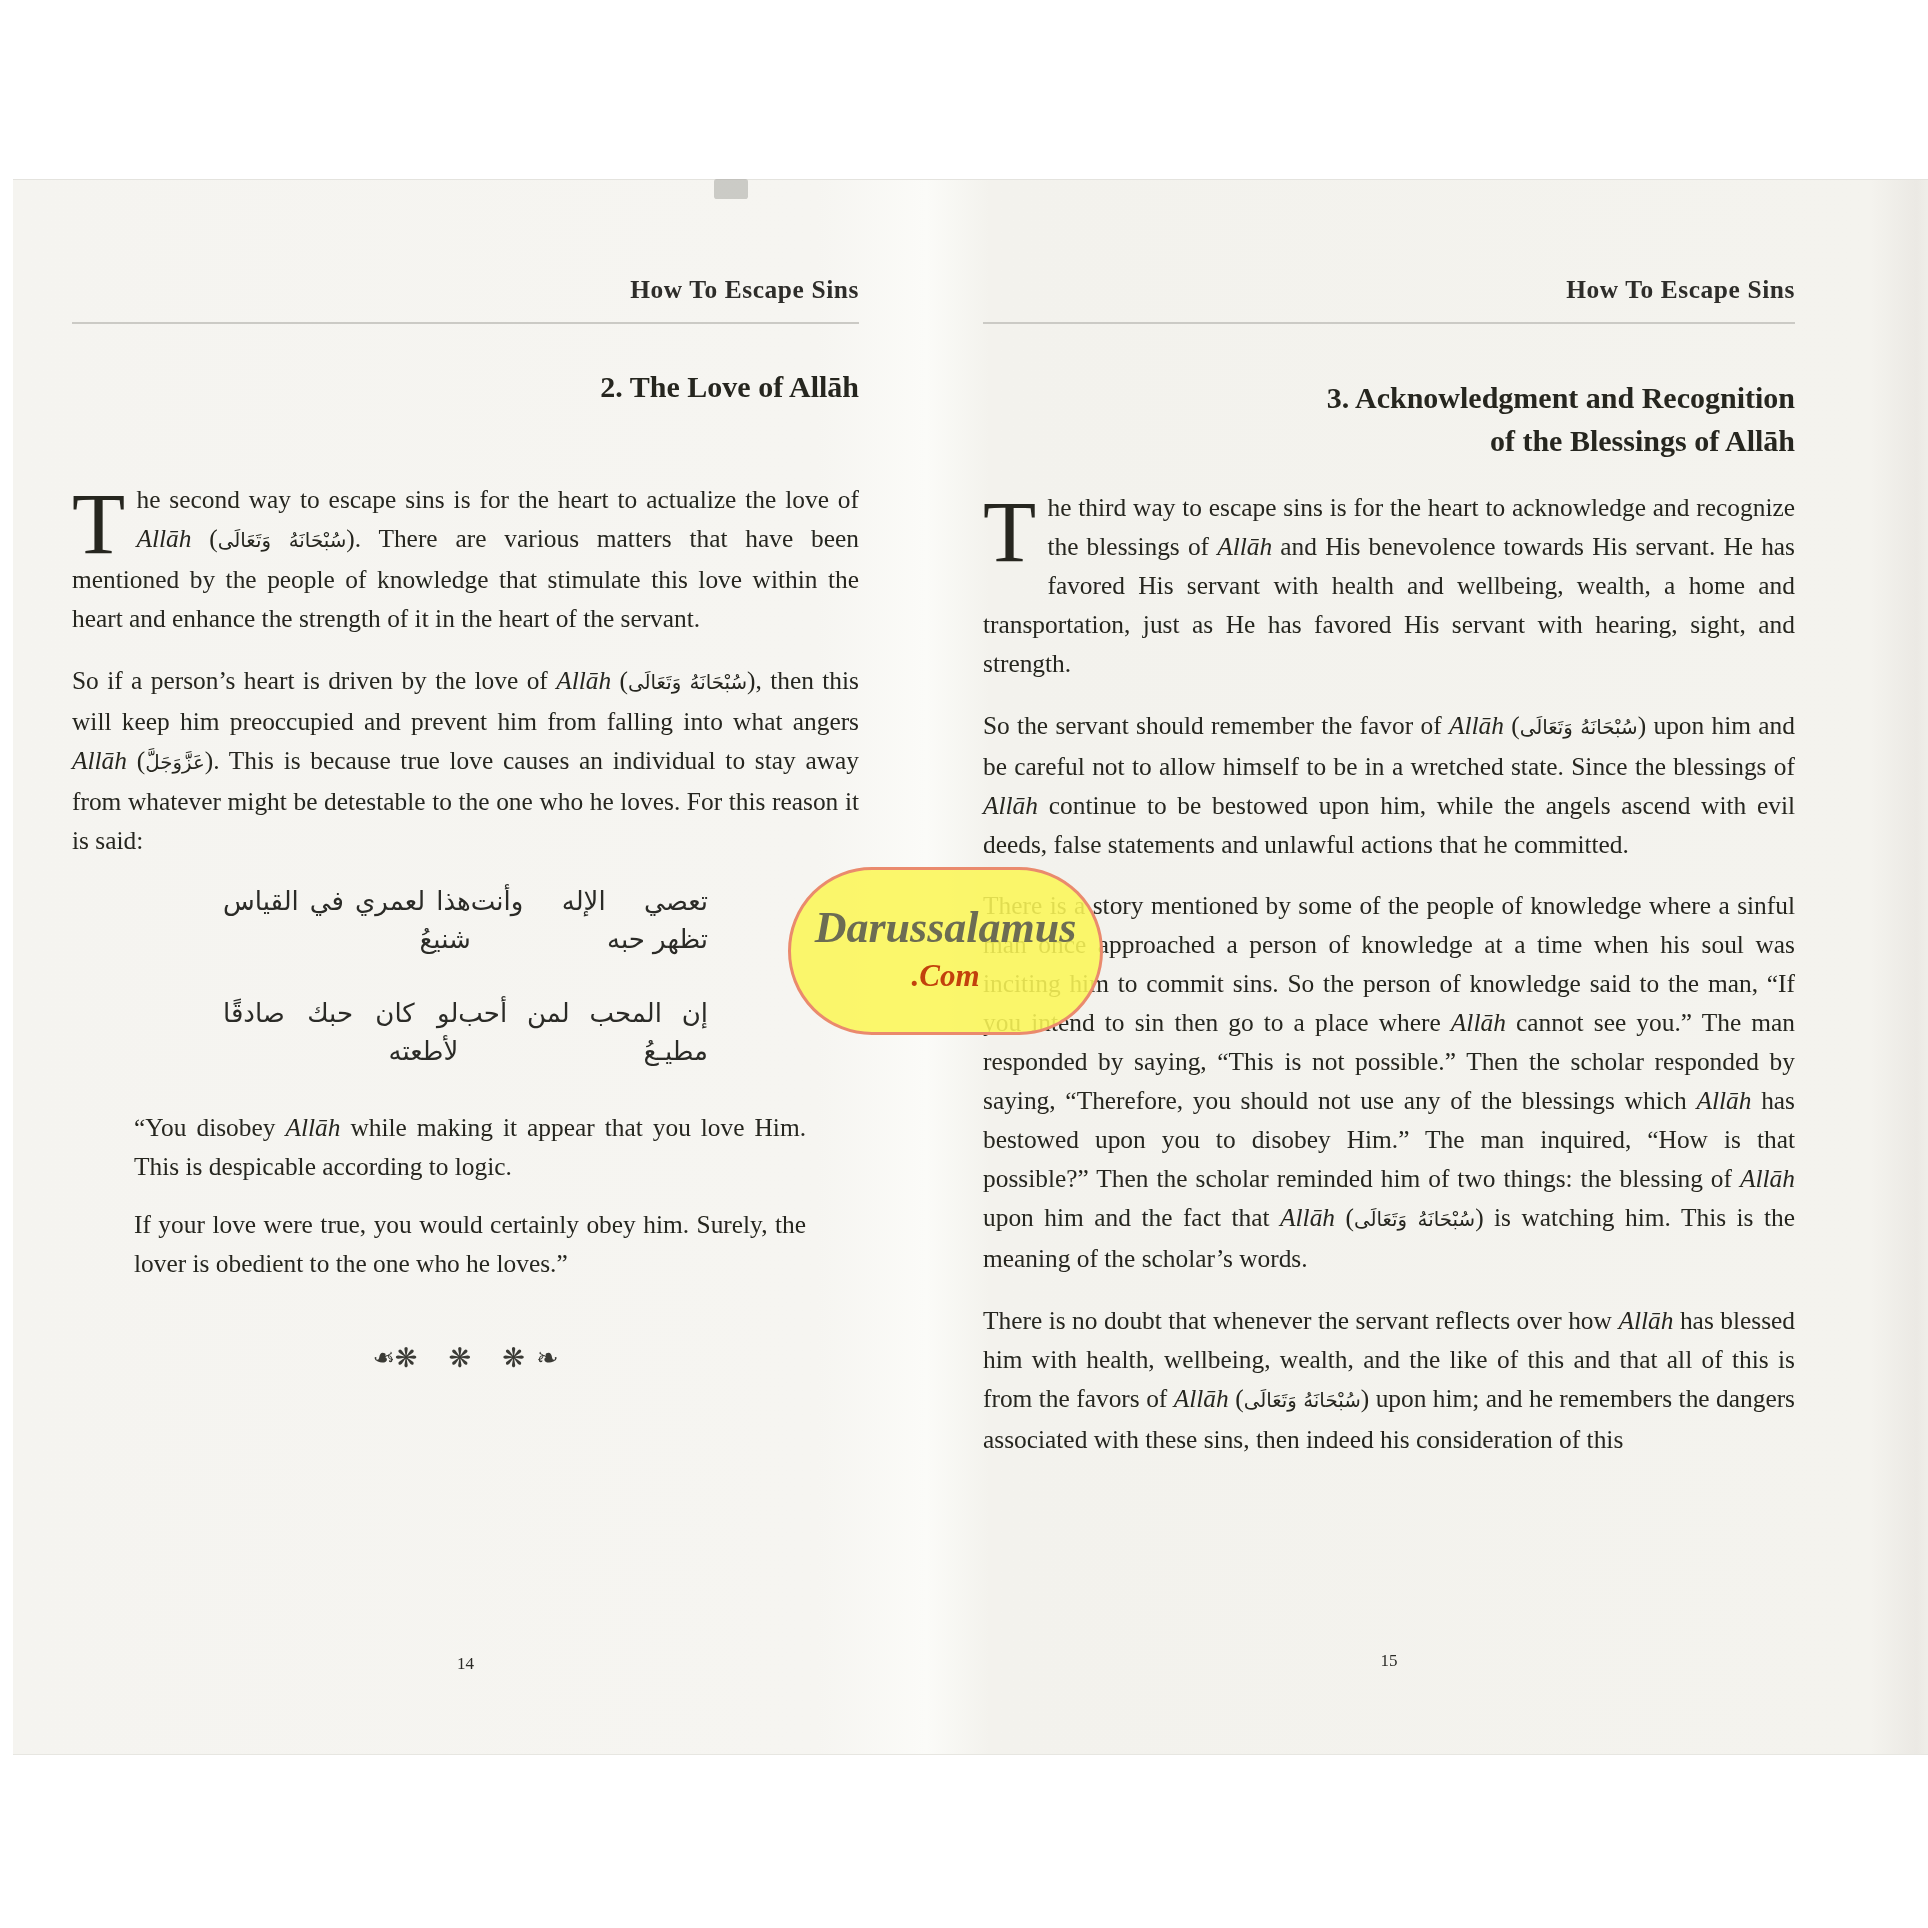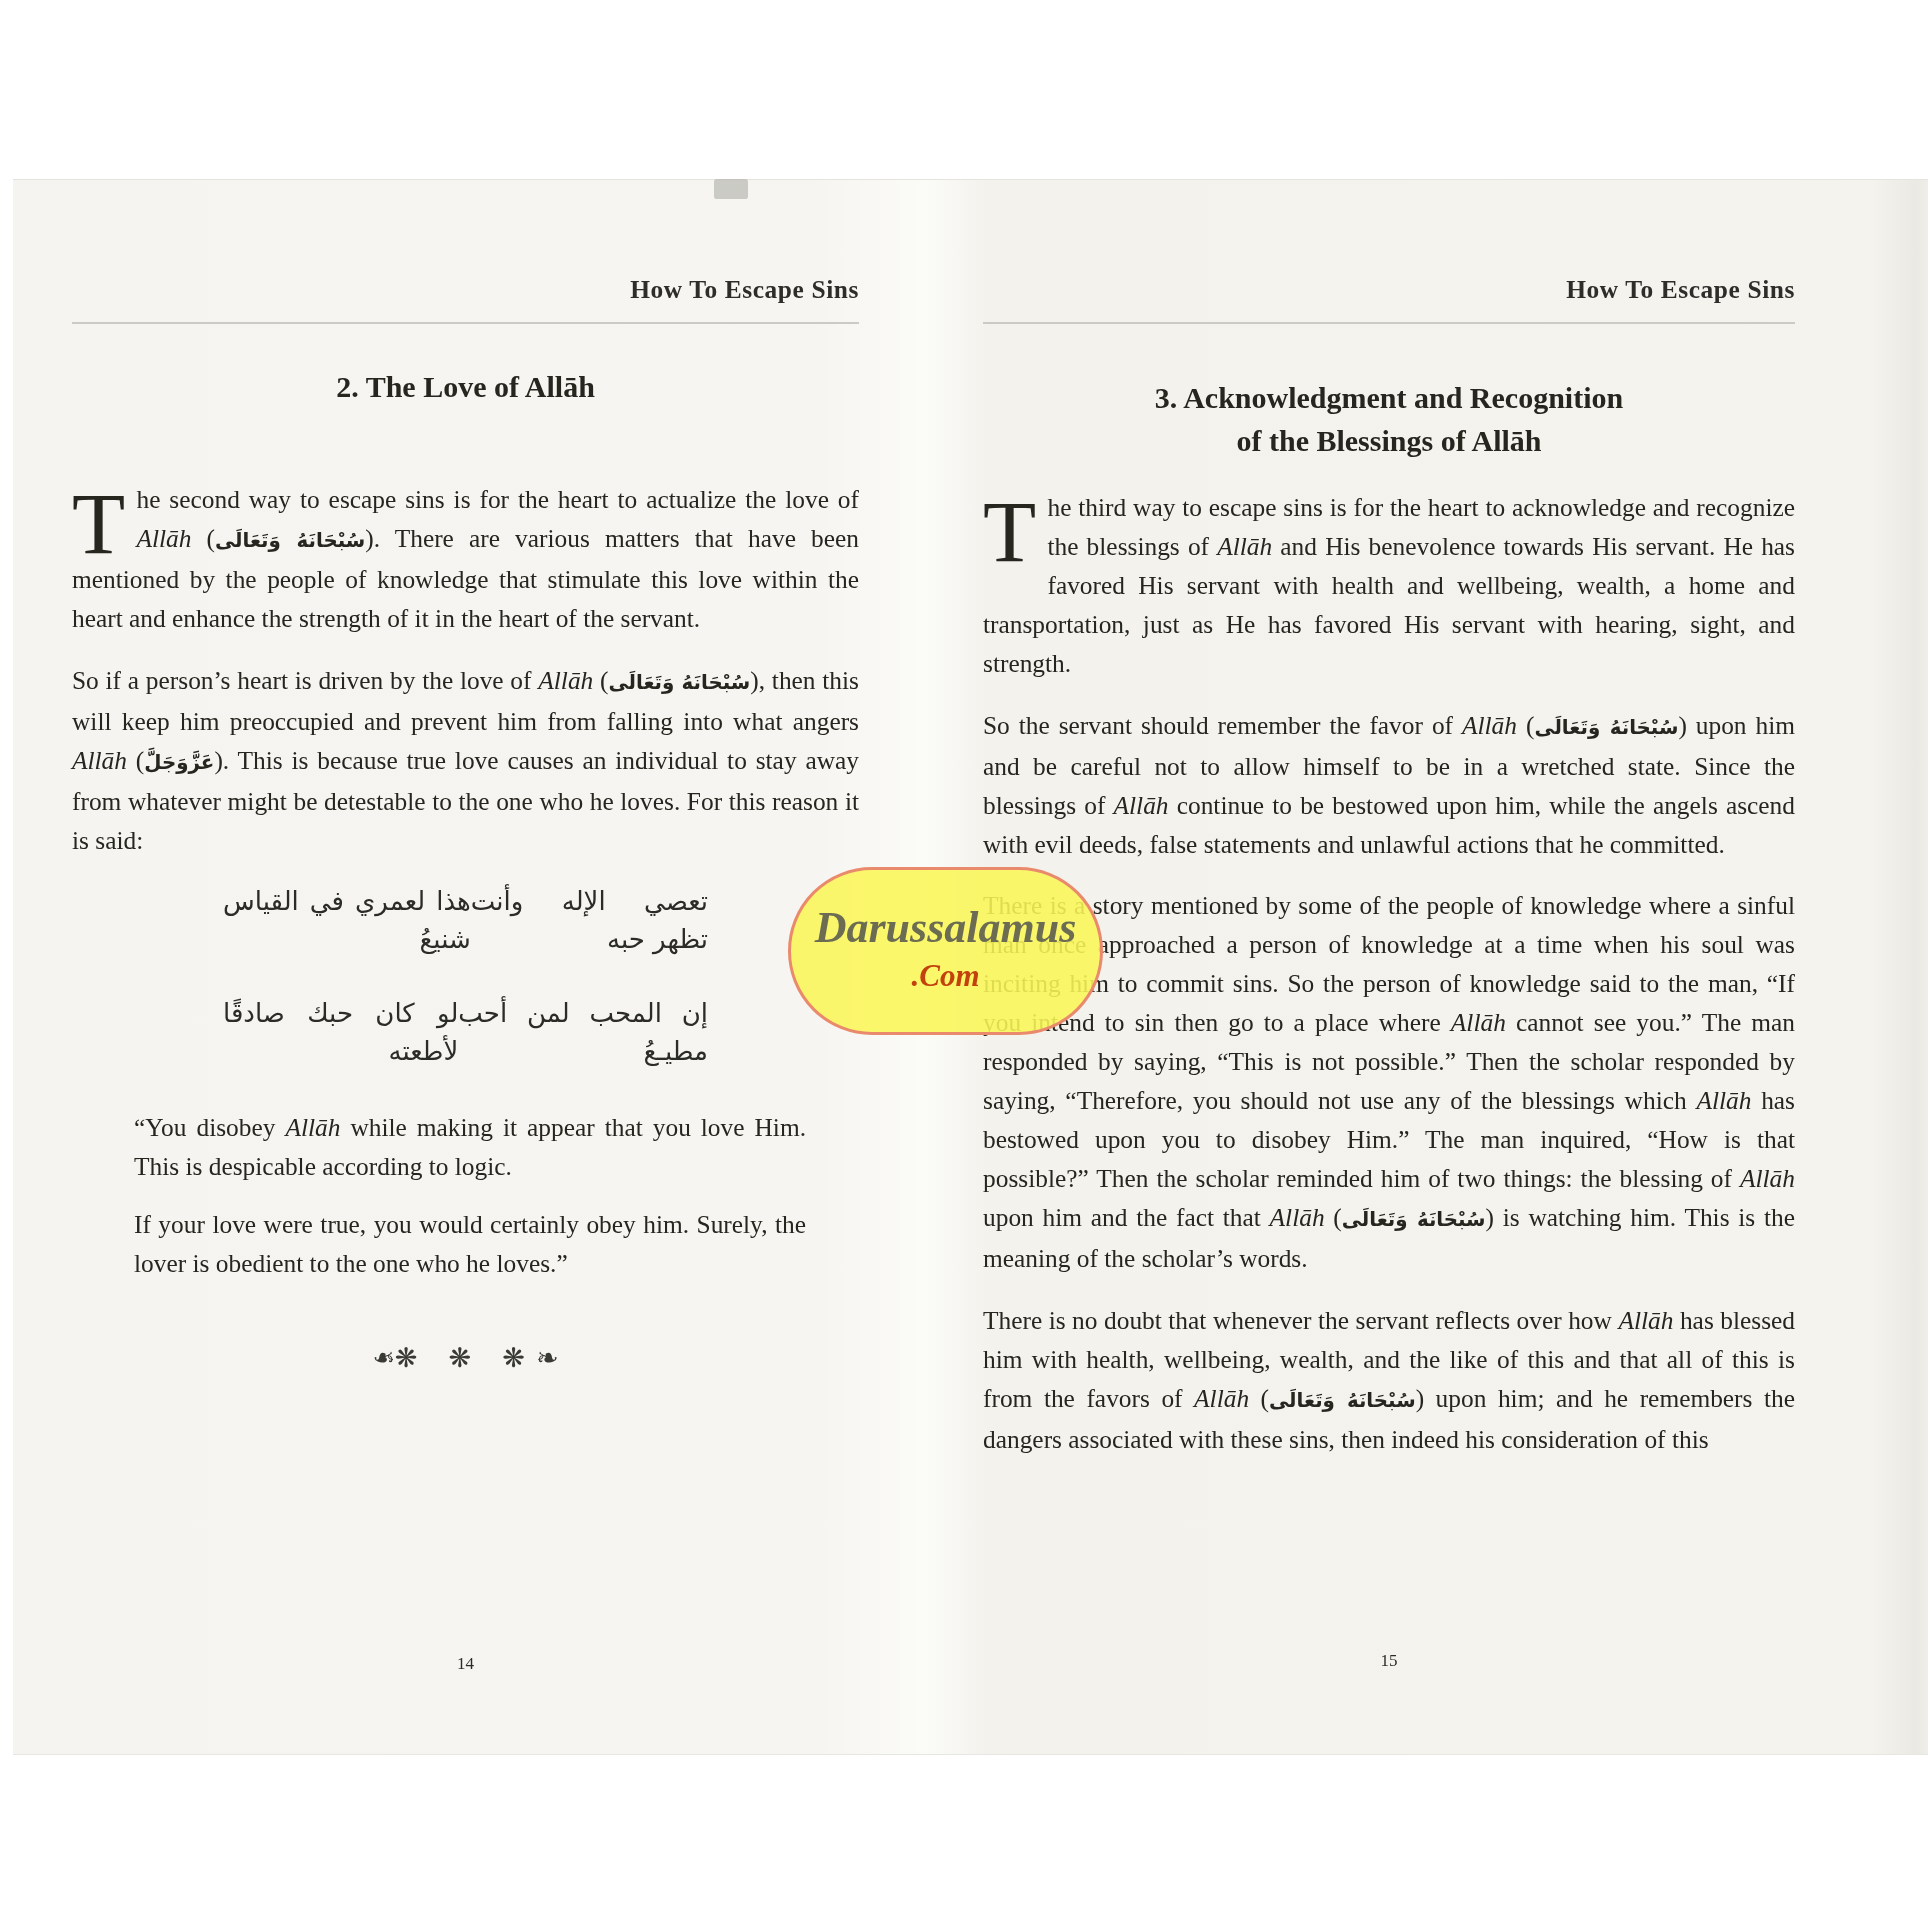"2. The Love of Allāh" .chapter-title { text-align: center -> right }
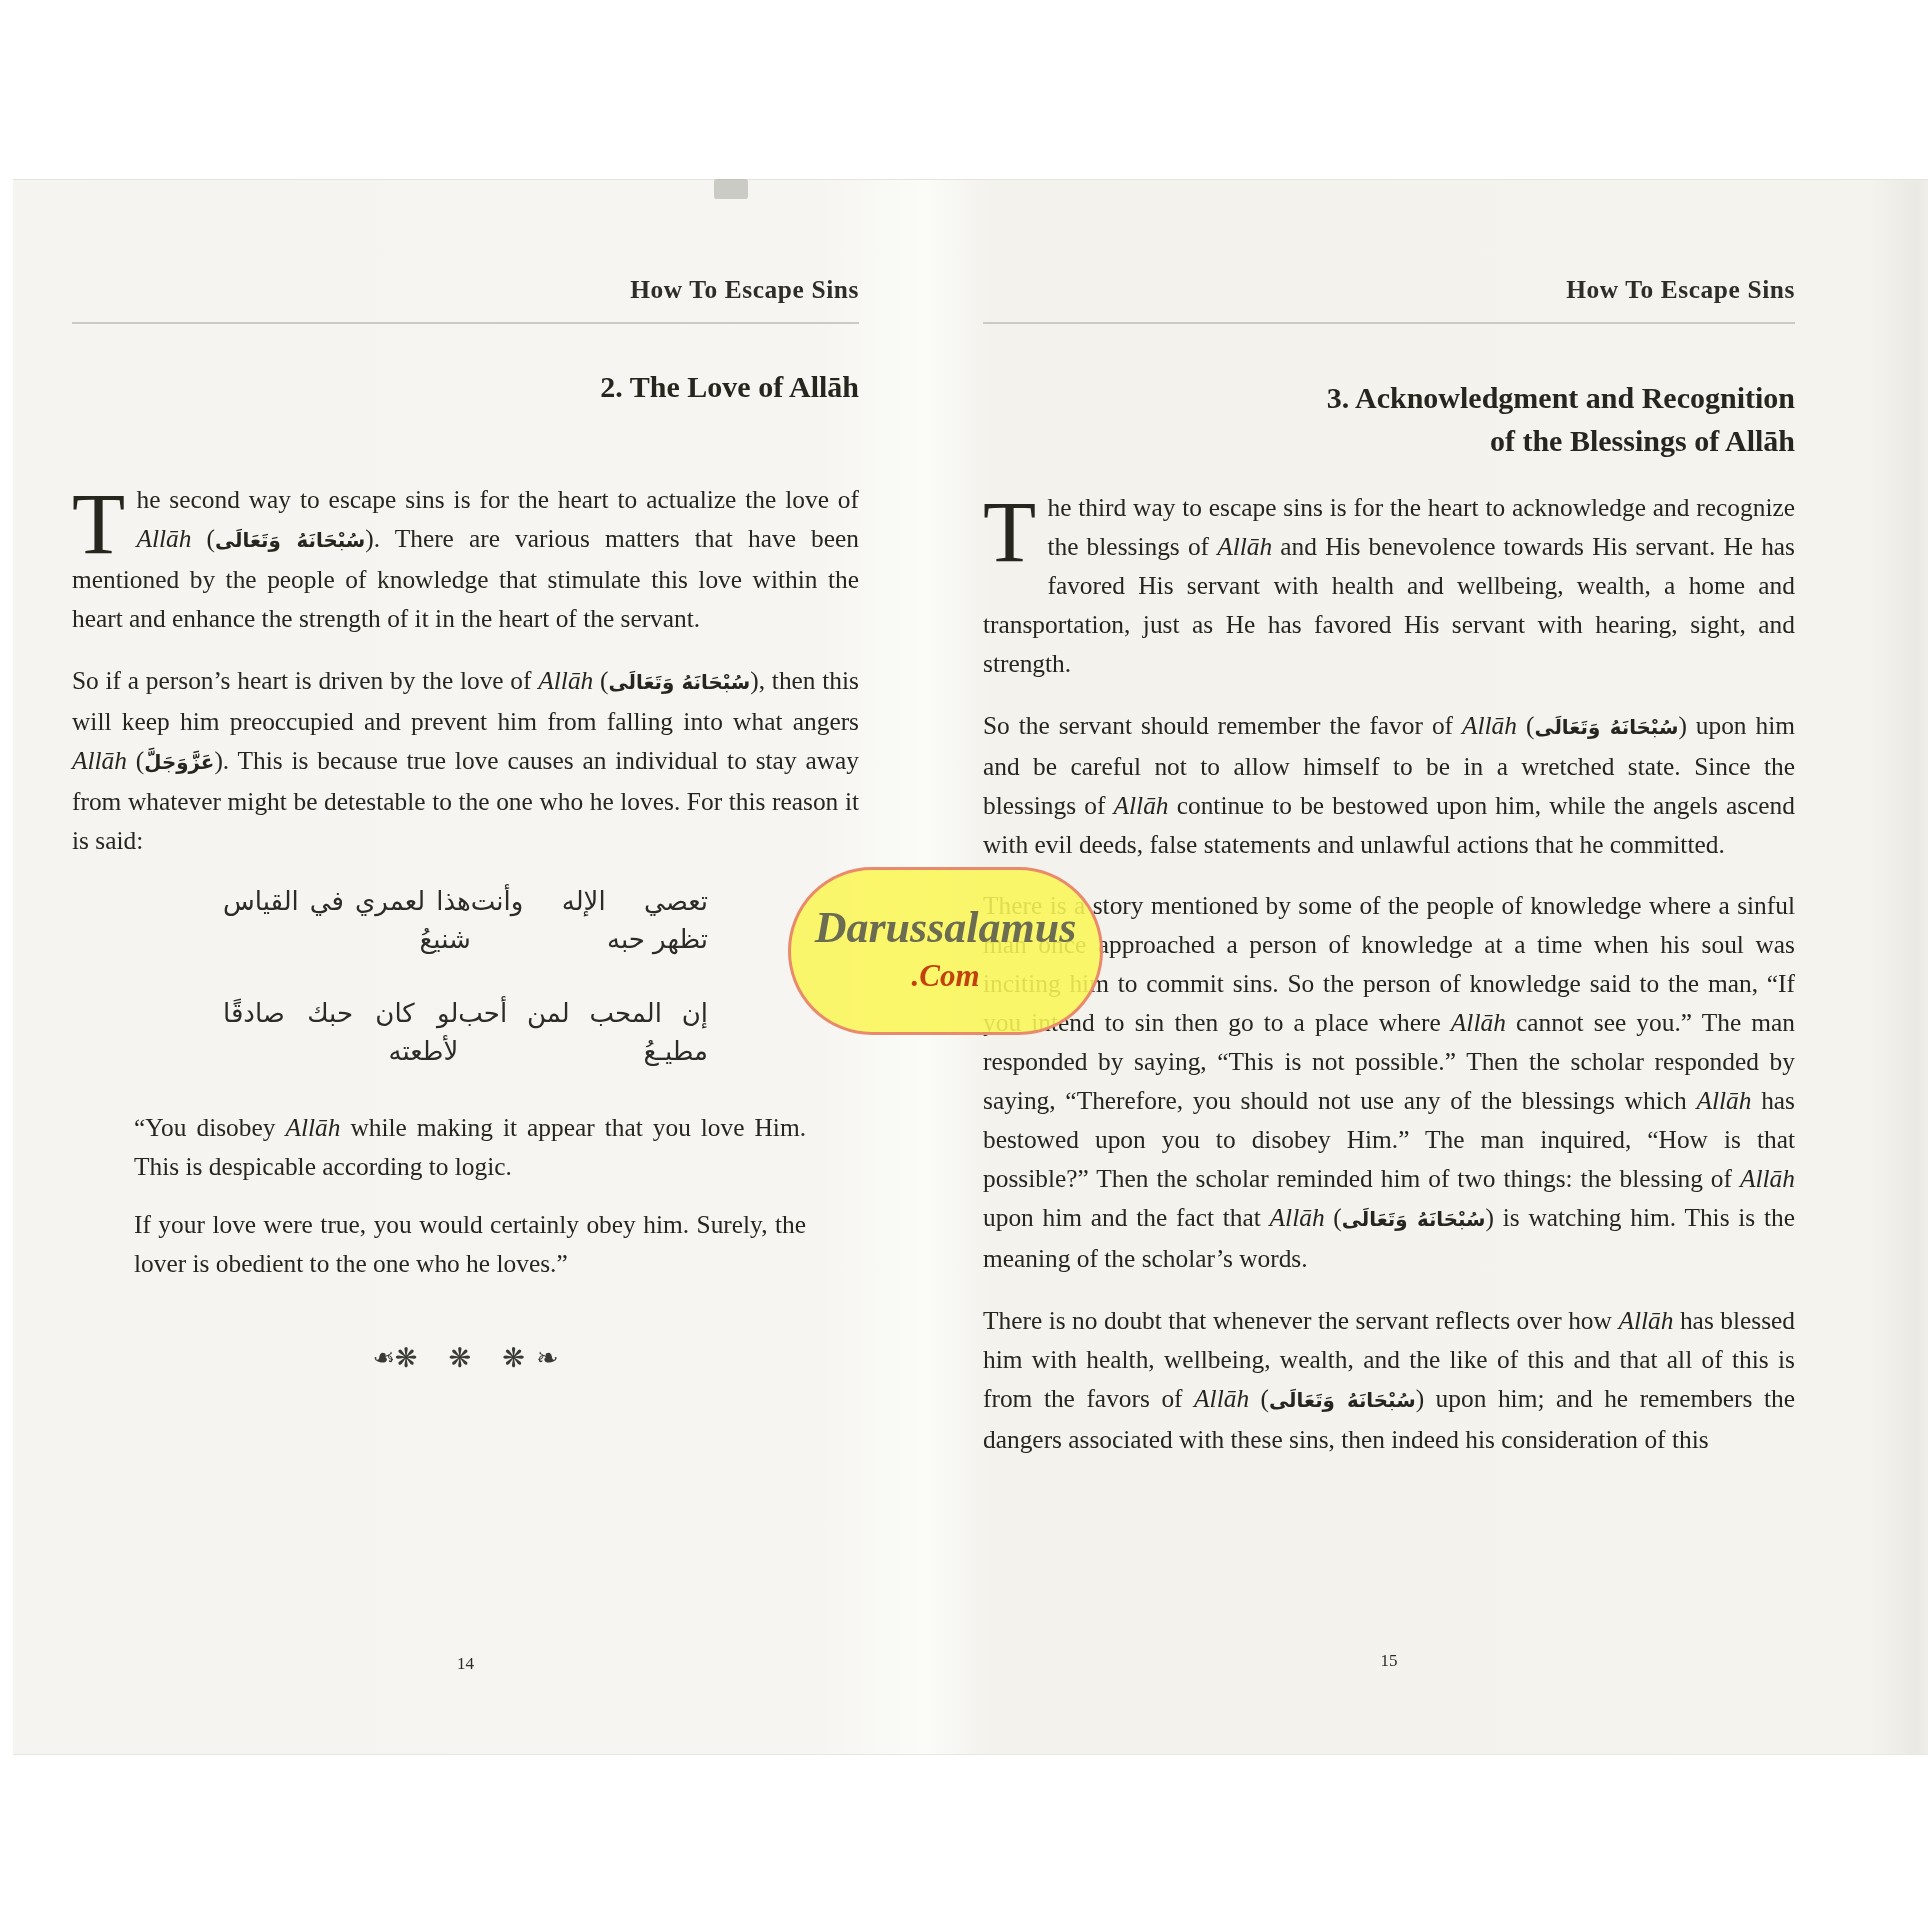"سُبْحَانَهُ وَتَعَالَى" .ar { font-weight: bold -> none }
